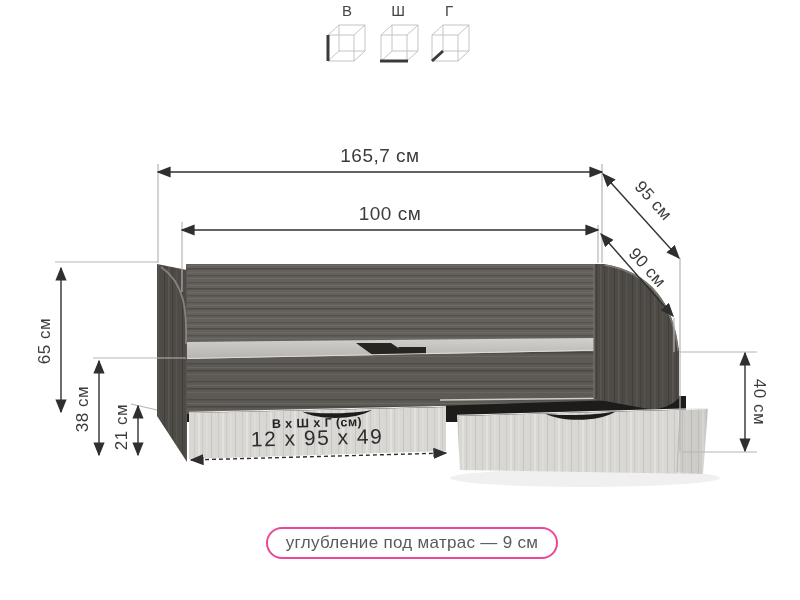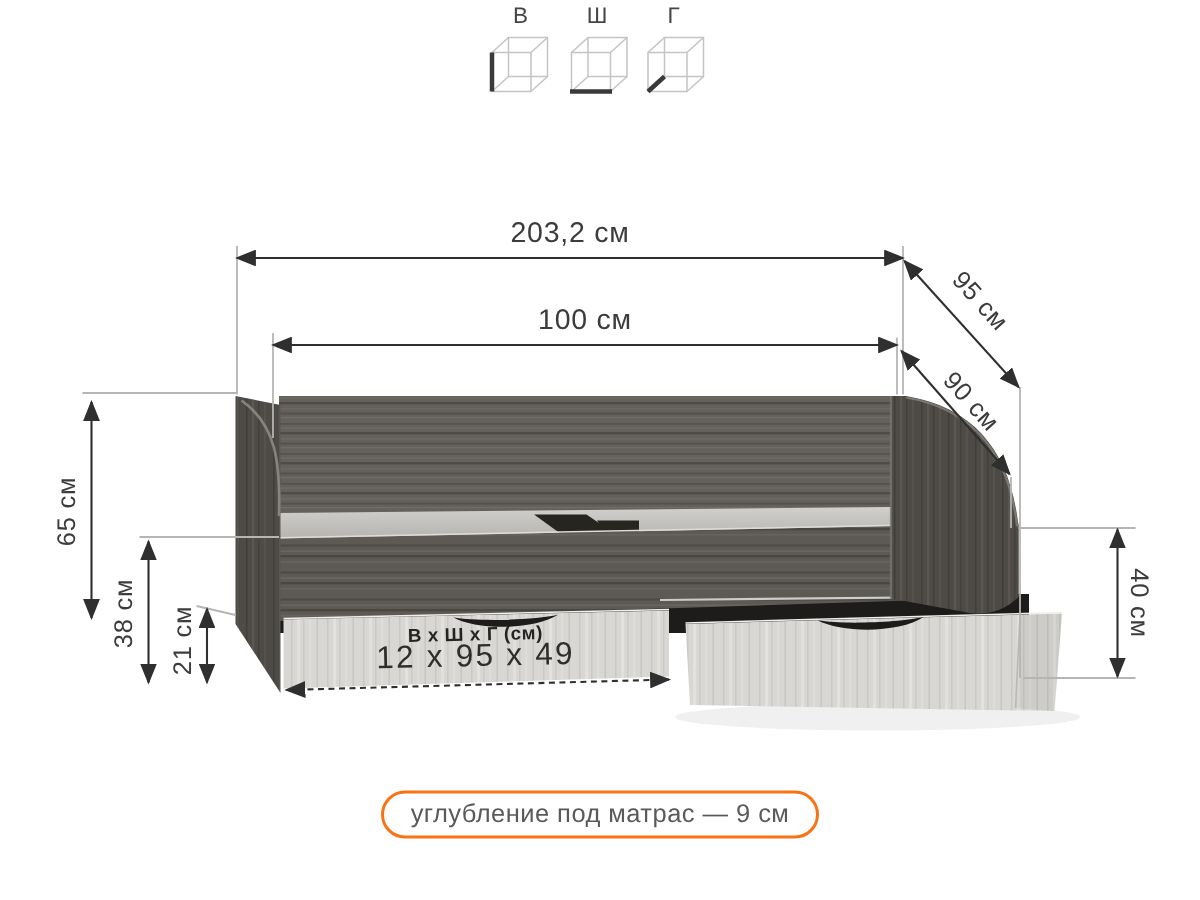"203,2 см" div.lbl { text: 203,2 -> 165,7 }
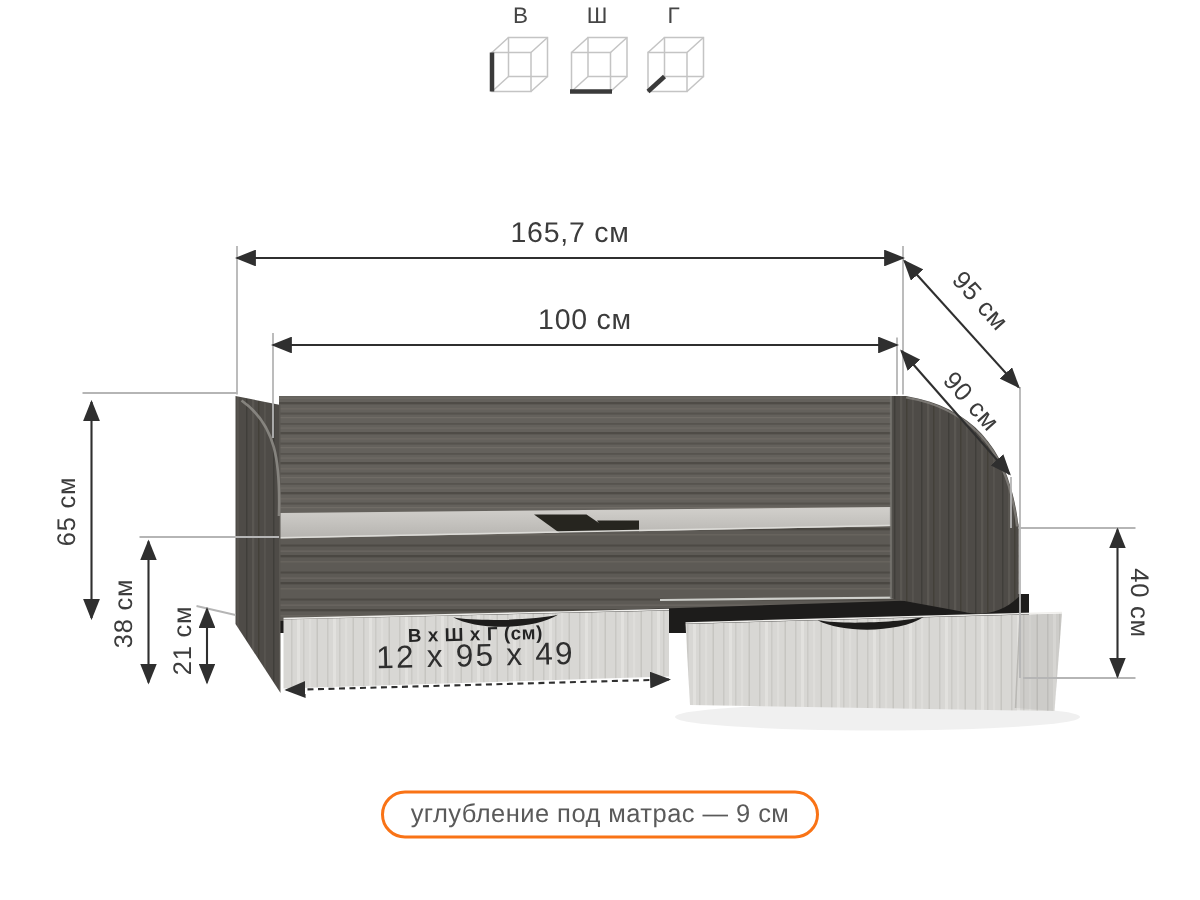"углубление под матрас — 9" .note-pill { border: 2px solid #f97316 -> 2px solid #ec4899; left: 254px -> 266px }
